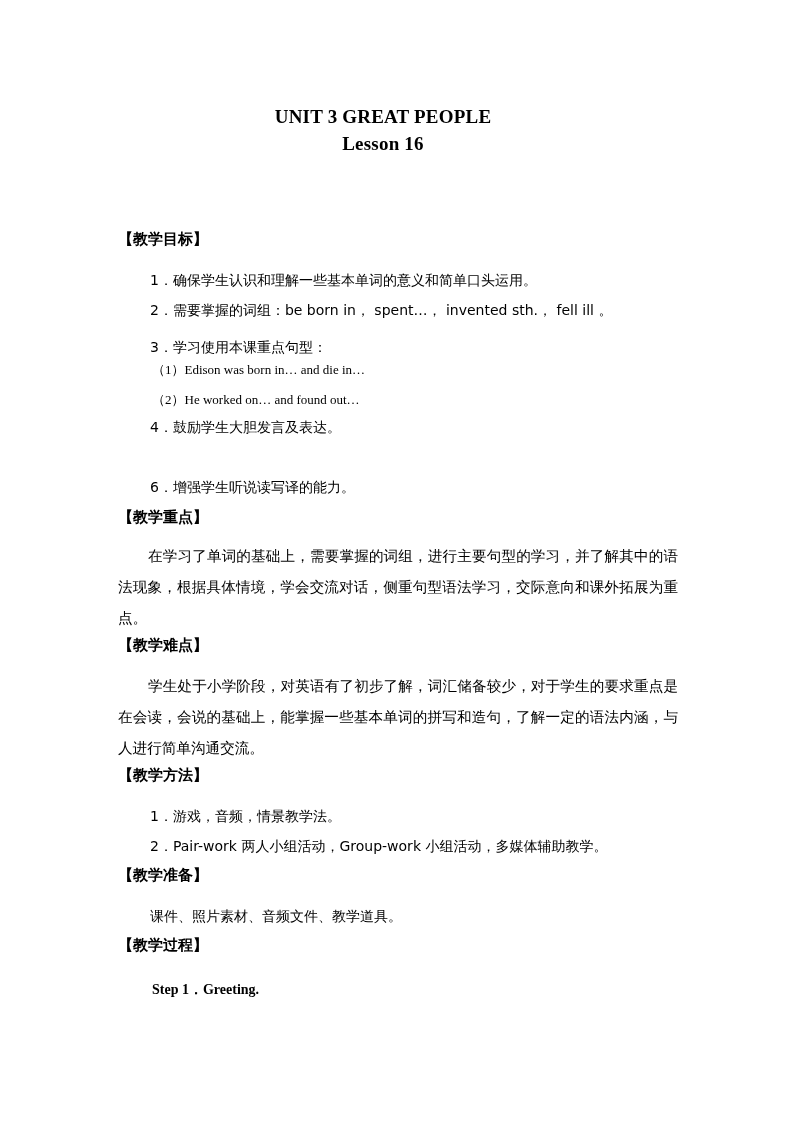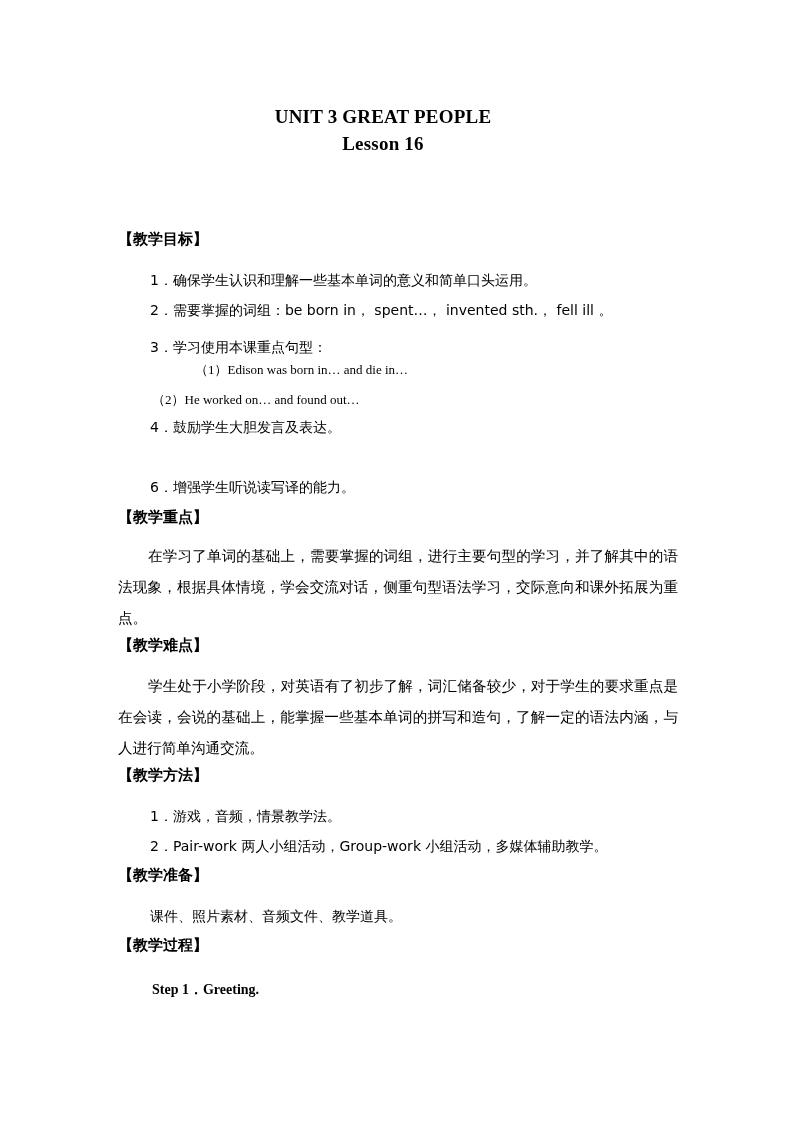"（1）Edison was born in… and" div.line { margin-left: 43px -> none }
